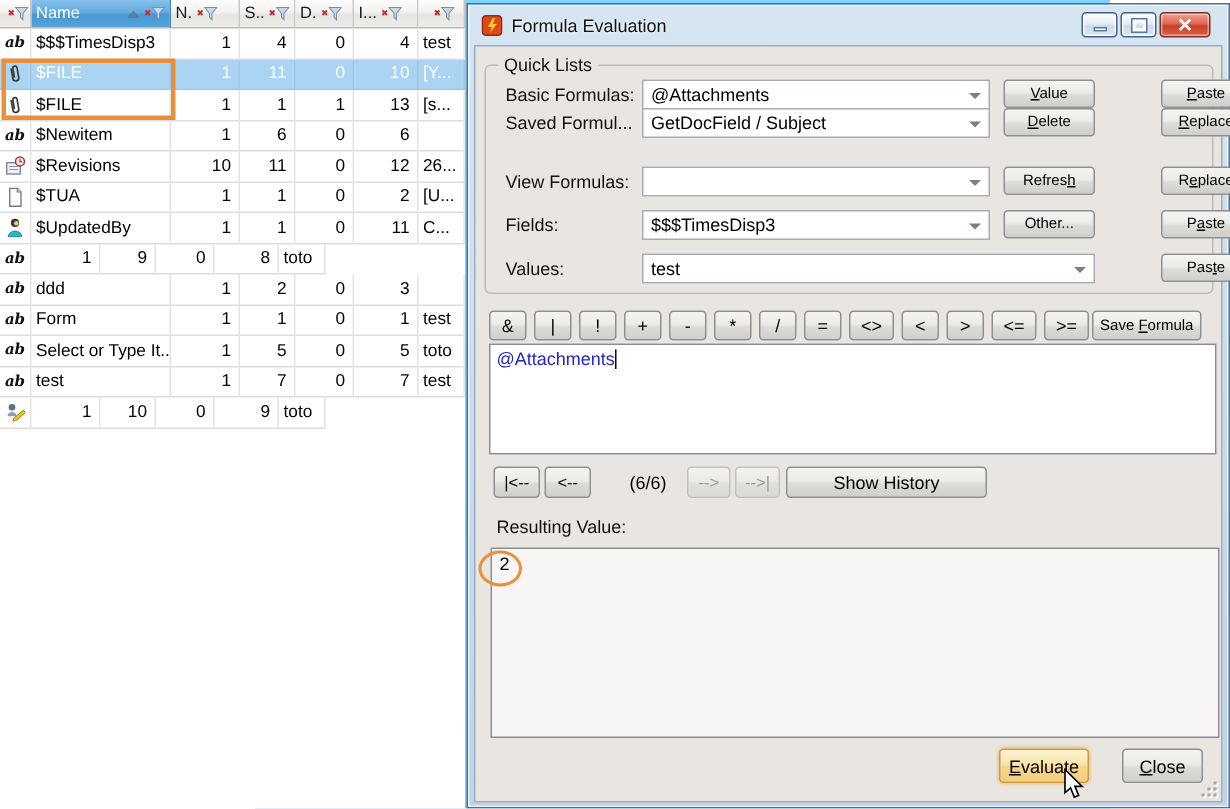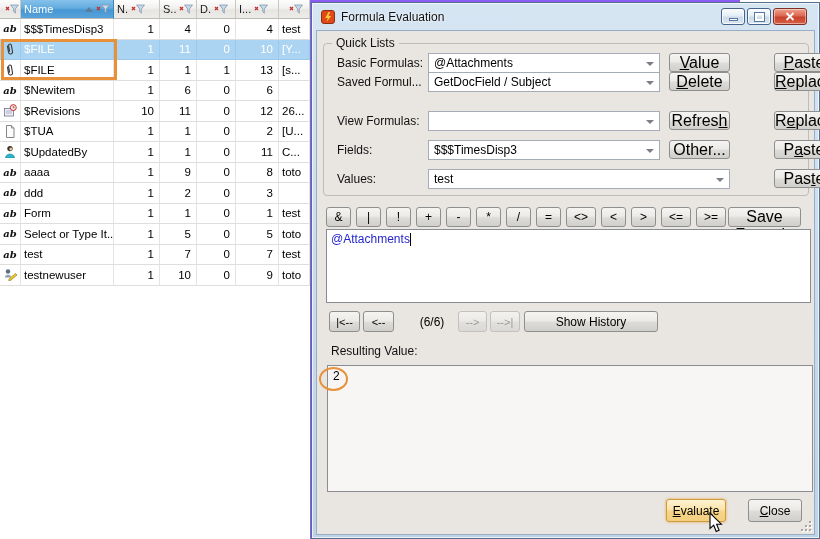"Name" .stage { background: #8b5cf6 -> #7dd3fc }
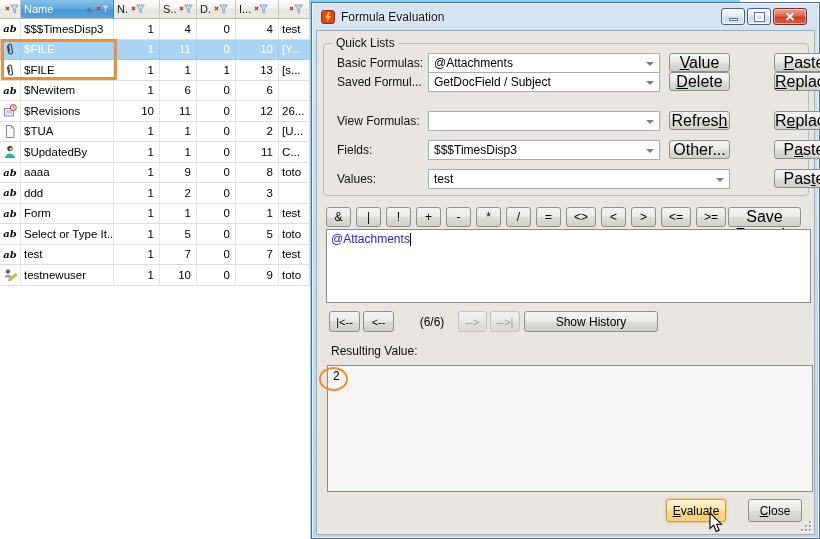"Value" .btn { font-size: 16px -> 10px }
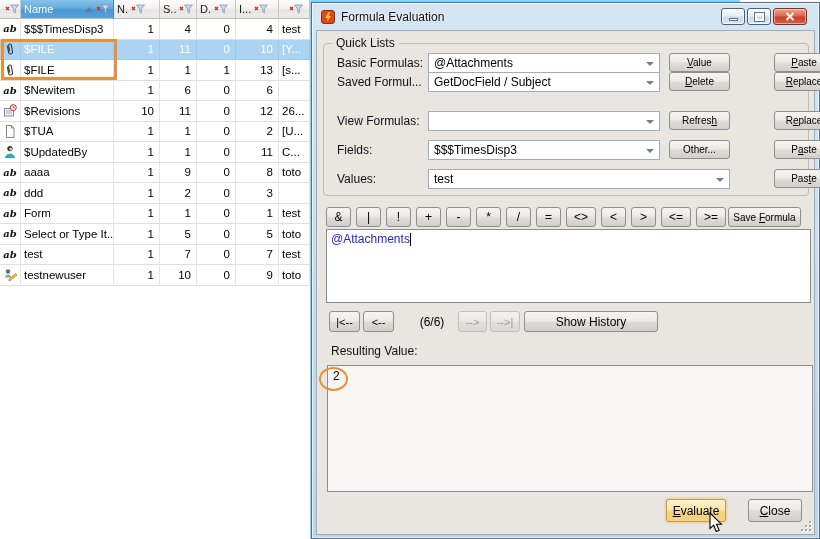"aaaa" span.cell { html: <span>aaaa</span> -> none }
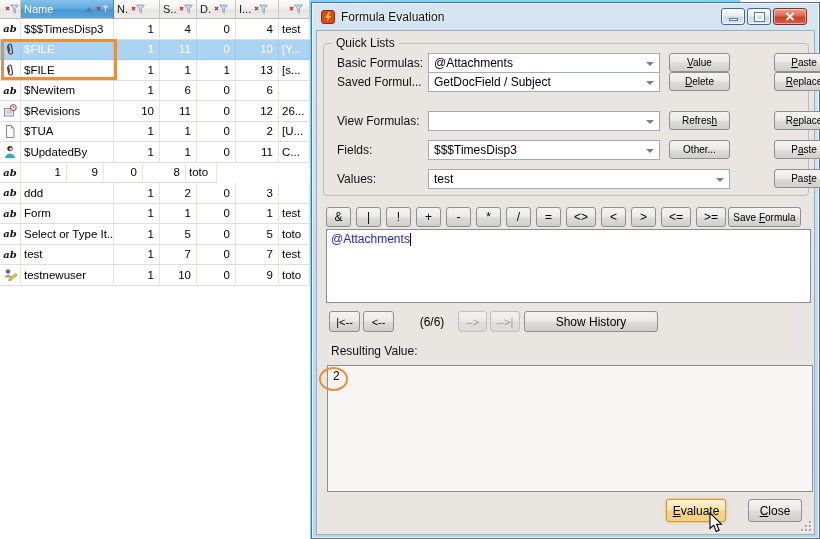"testnewuser" span.cell { html: <span>testnewuser</span> -> none }
